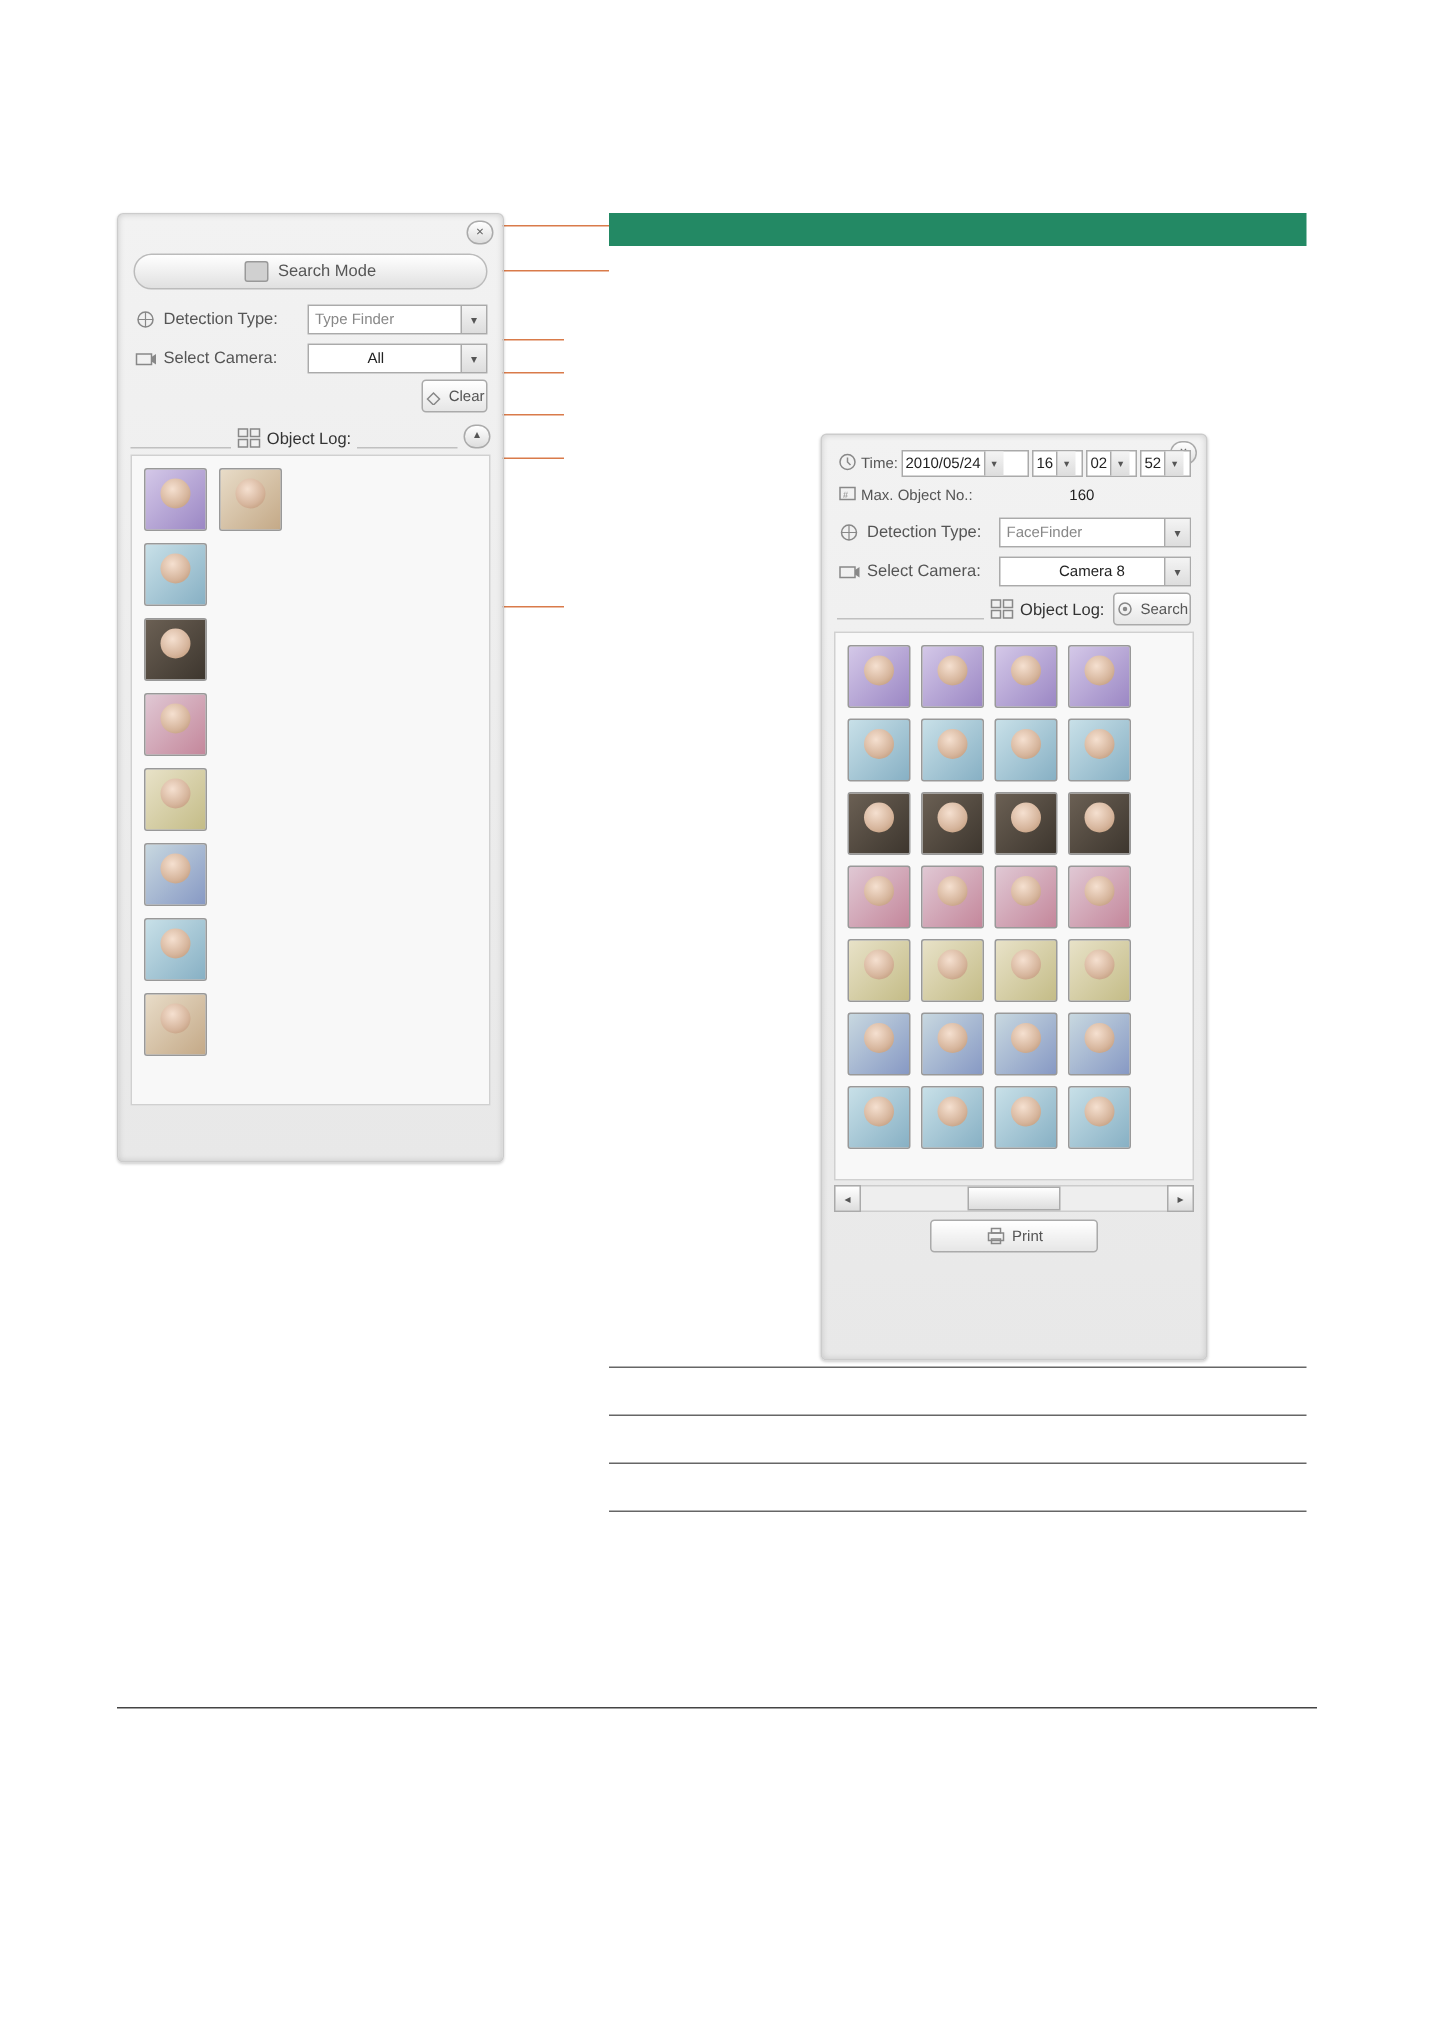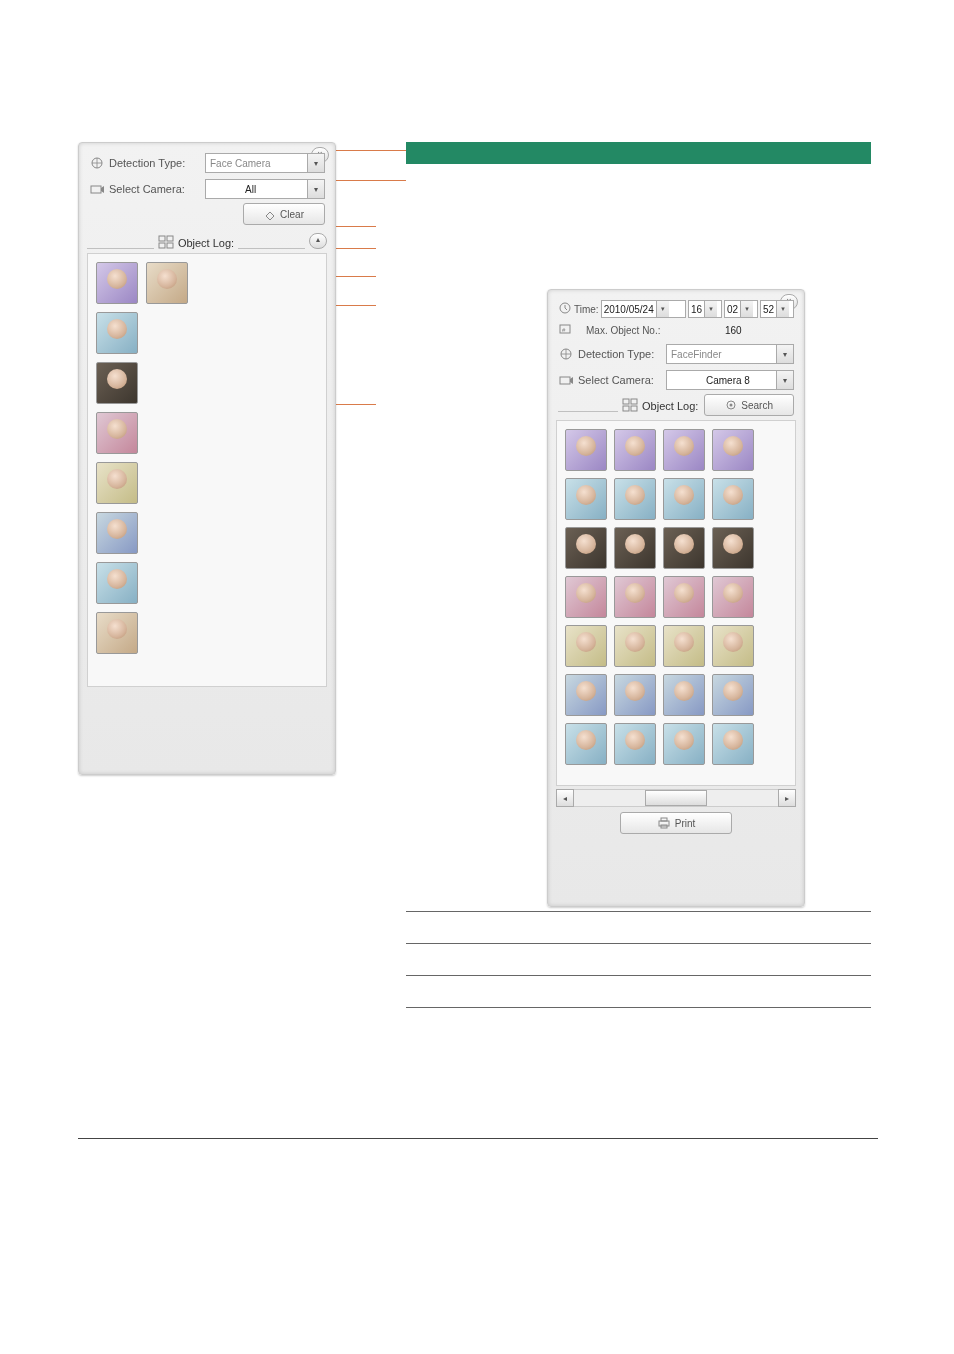"Search Mode" div.mode-bar { html: none -> <div> <span></span> <span>Search Mode</span> </div> }
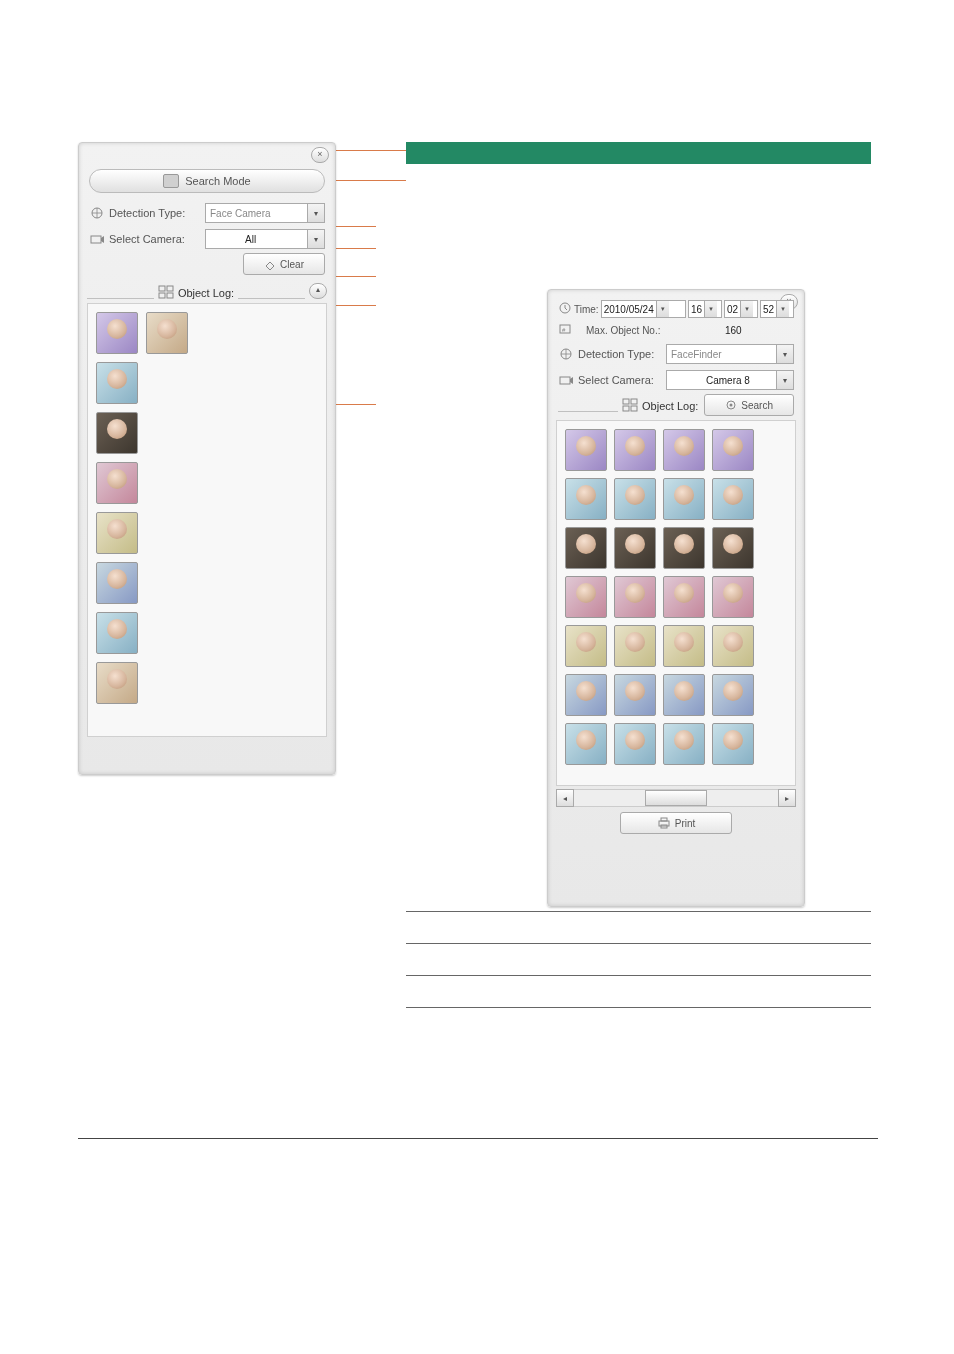"Face Camera" span { text: Face Camera -> Type Finder }
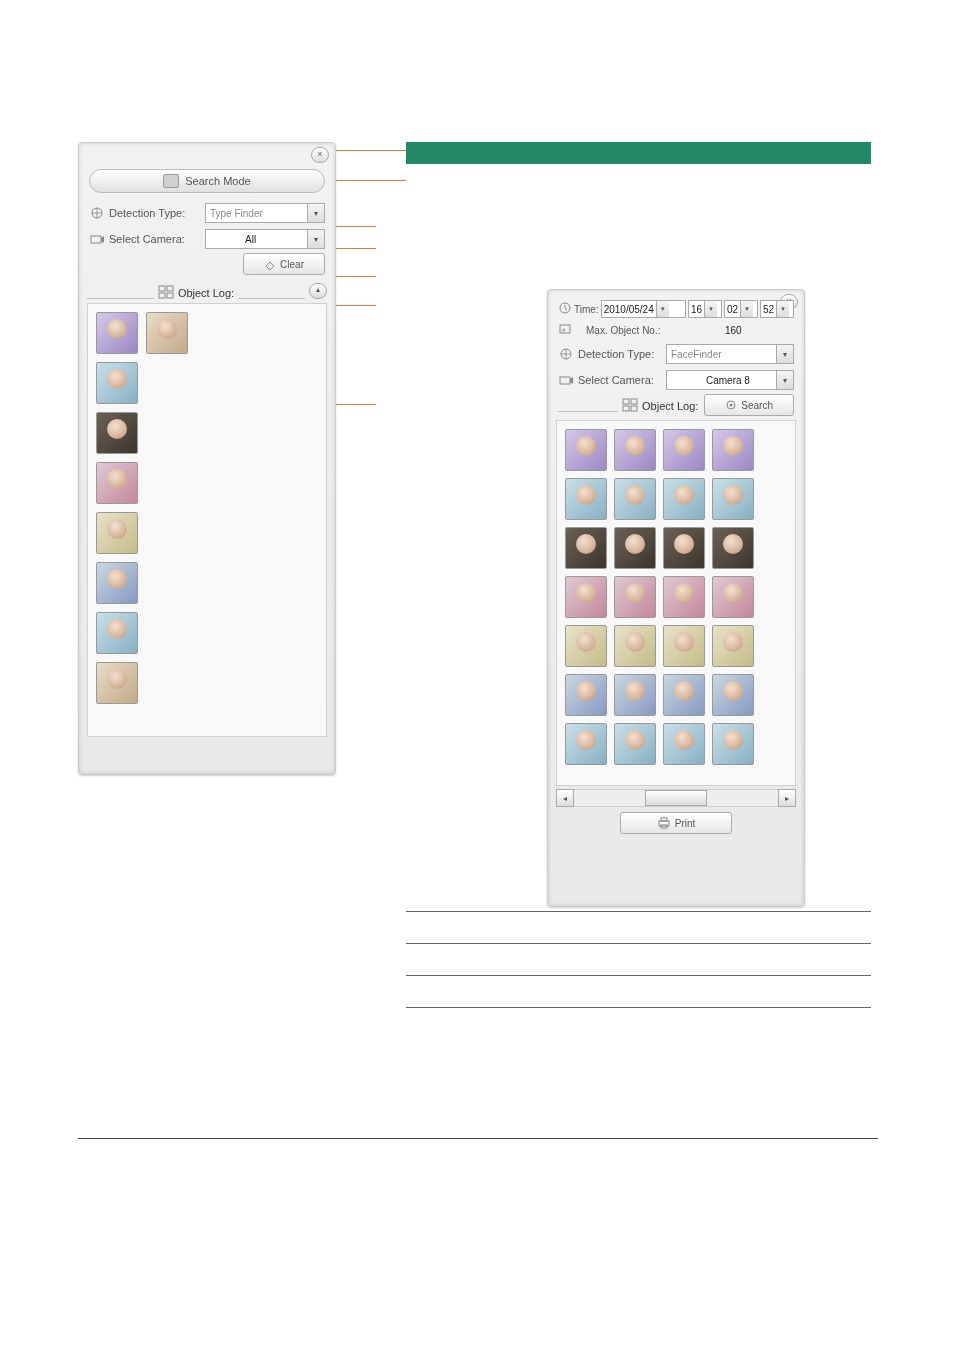"Clear" .btn { padding: 0 20px -> 0 1px }
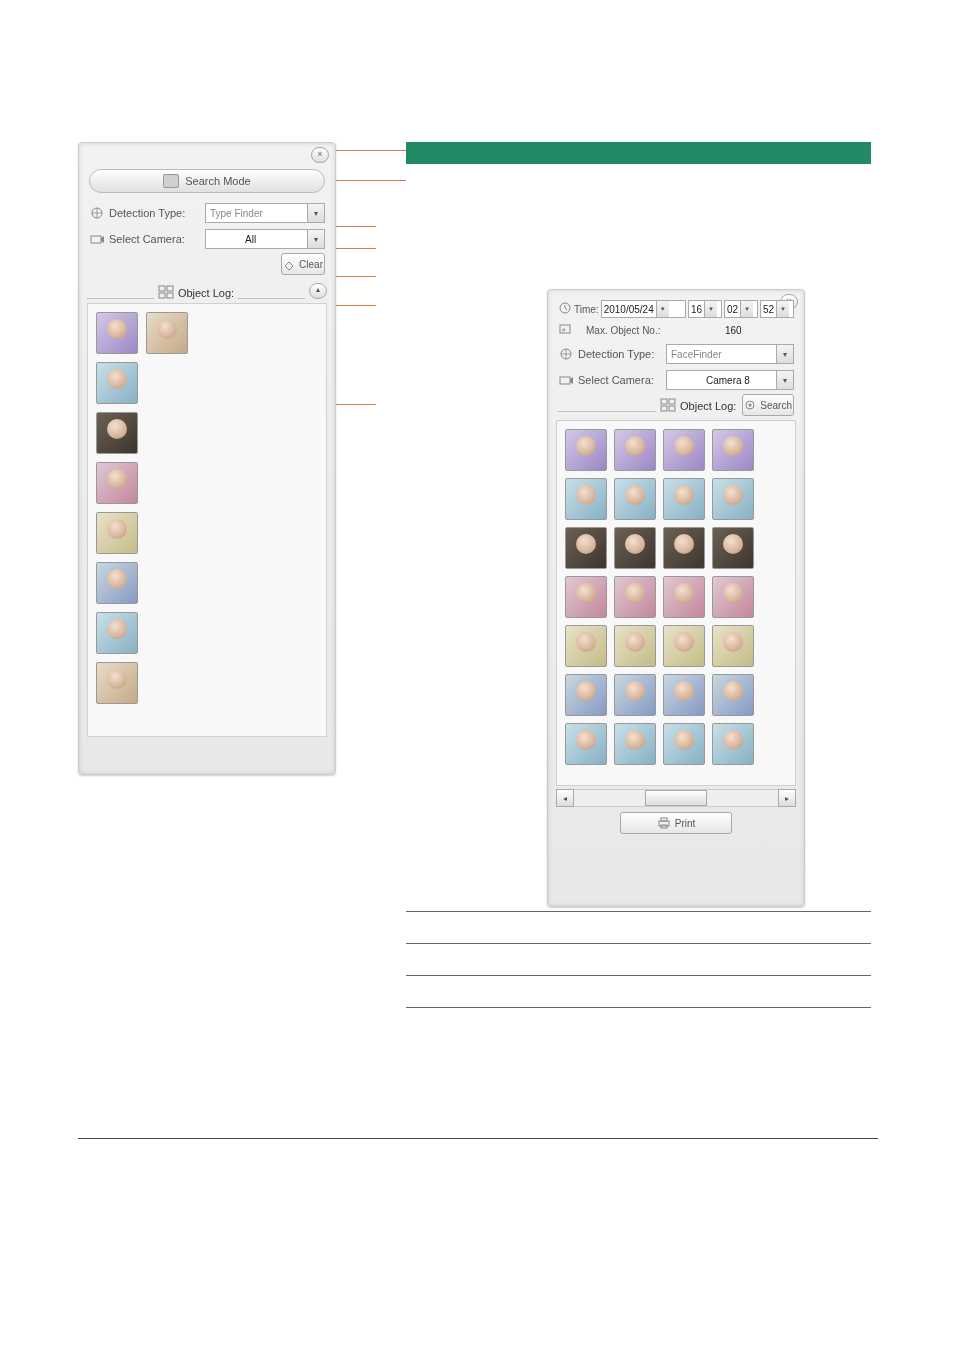"Max. Object No.:" .max-row { gap: 12px -> 0 }
